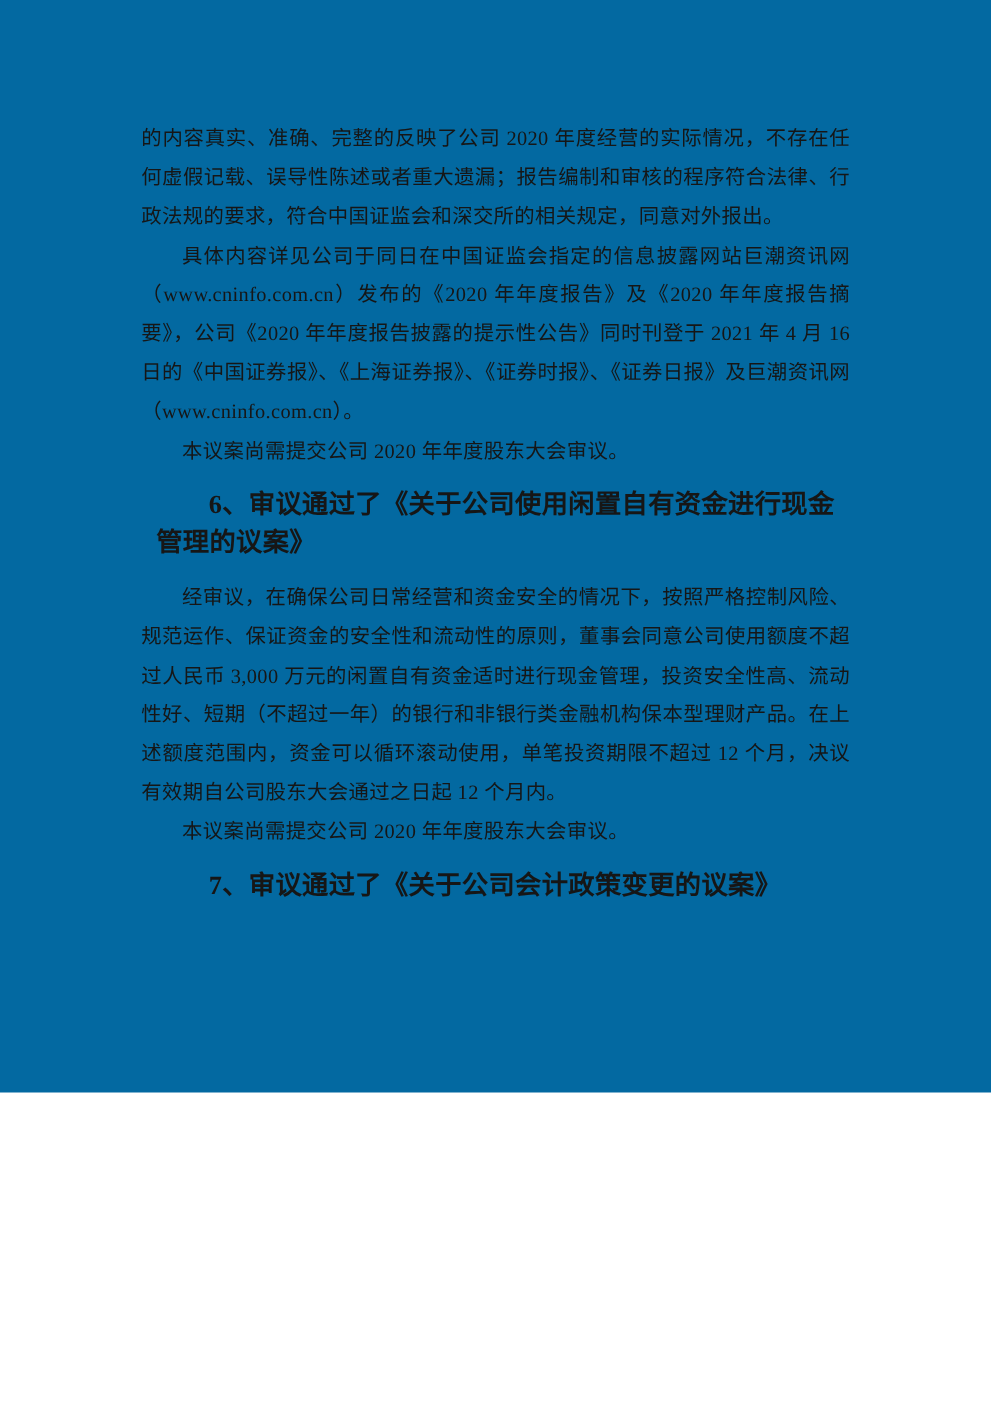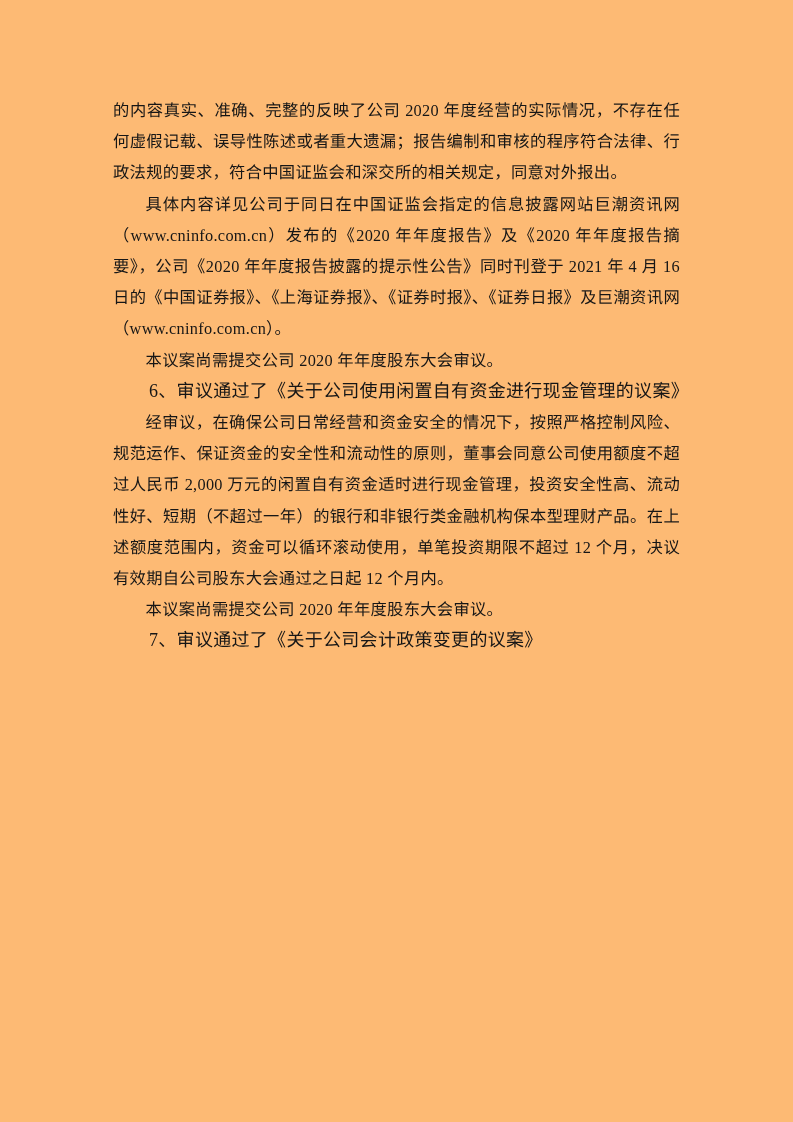"的内容真实、准确、完整的反映了公司 2020" .page { background: #fdba74 -> #0369a1; height: 1122px -> 874px }
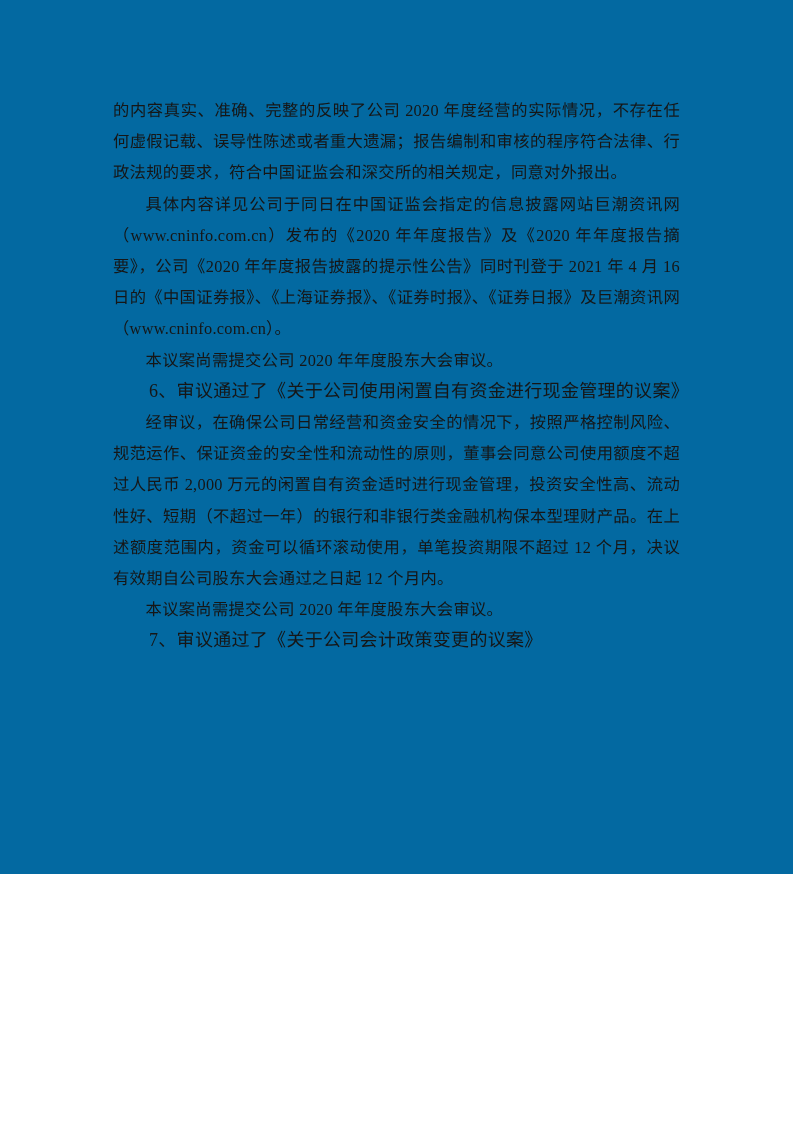"6、审议通过了《关于公司使用闲置自有资金进行现金管理的议案》" .heading { font-size: 18px -> 21px; font-weight: normal -> bold; margin: 0 -> 12px }
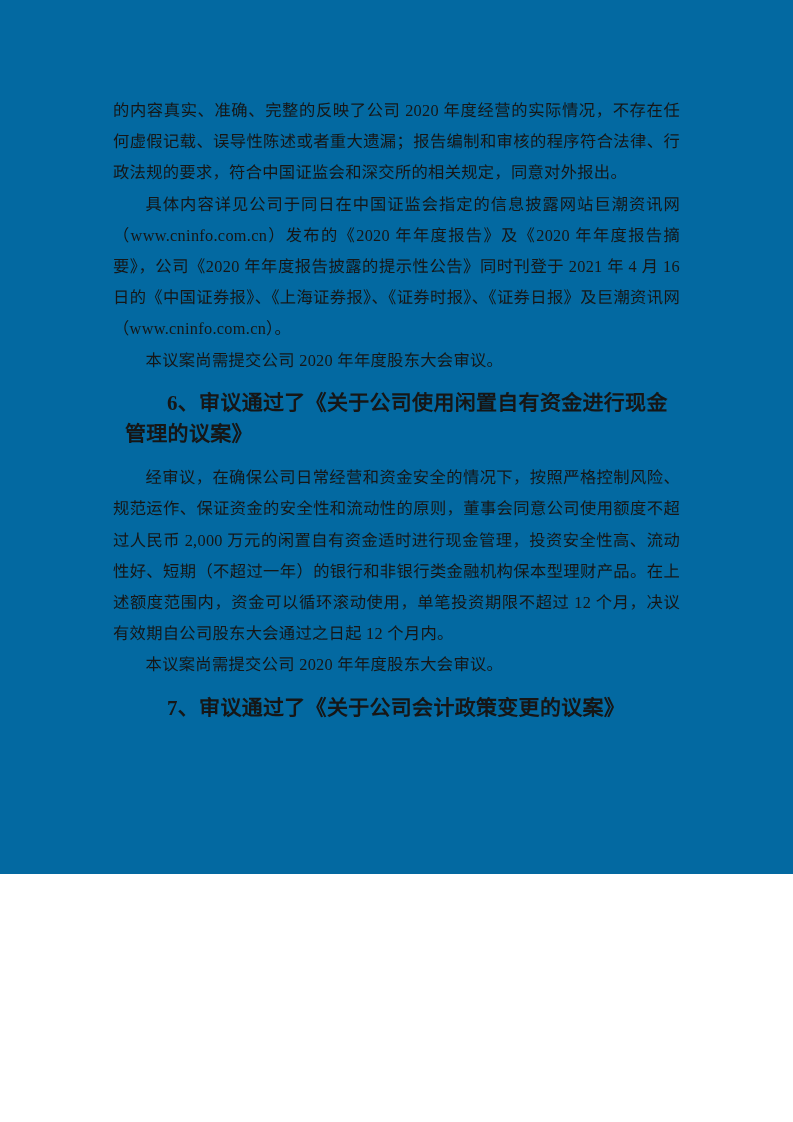"经审议，在确保公司日常经营和资金安全的情况下，按照严格控制风险、规范运作、保证资" p.para { text: 2,000 -> 3,000 }
